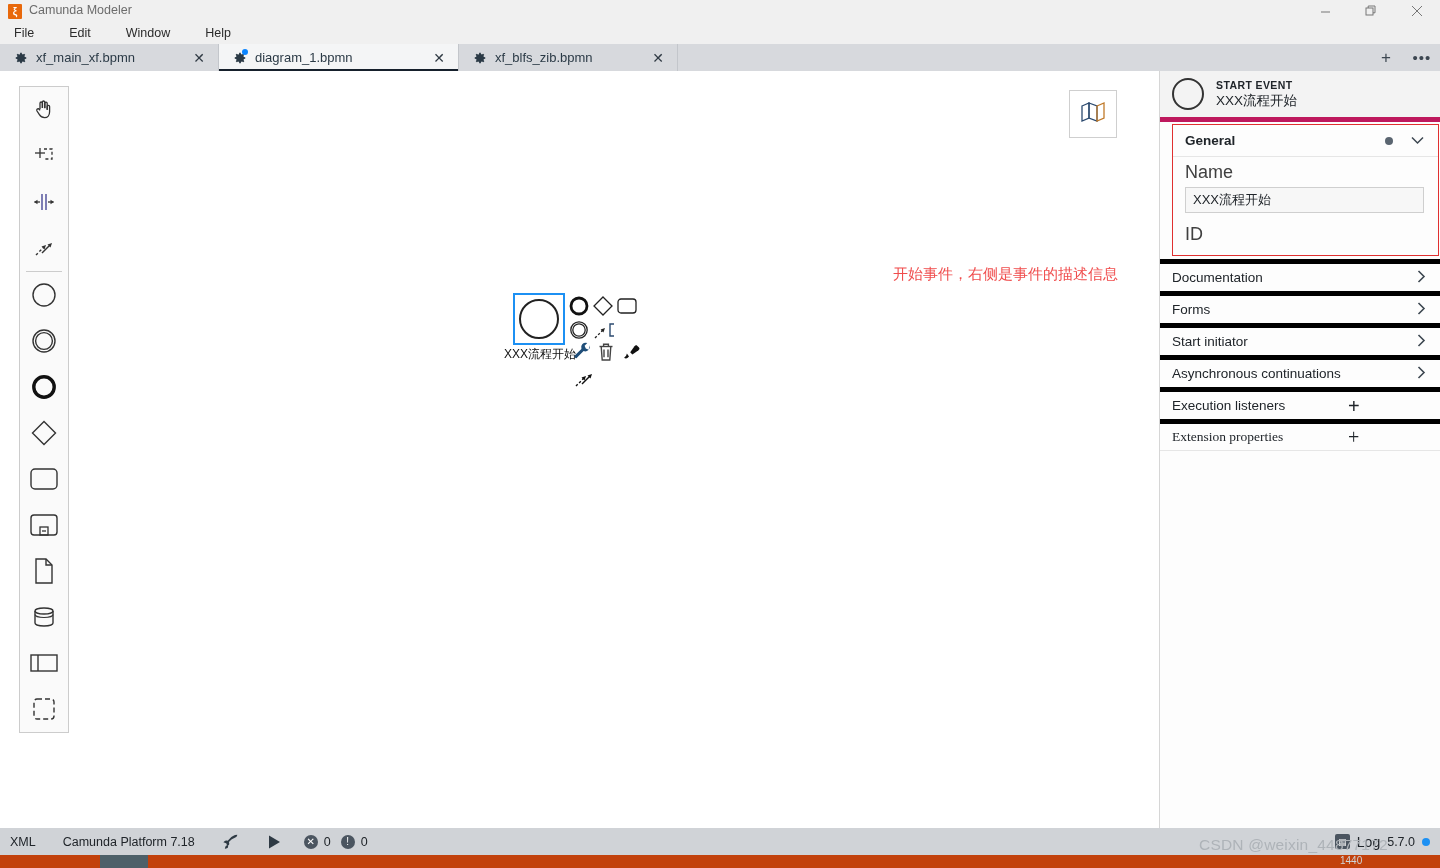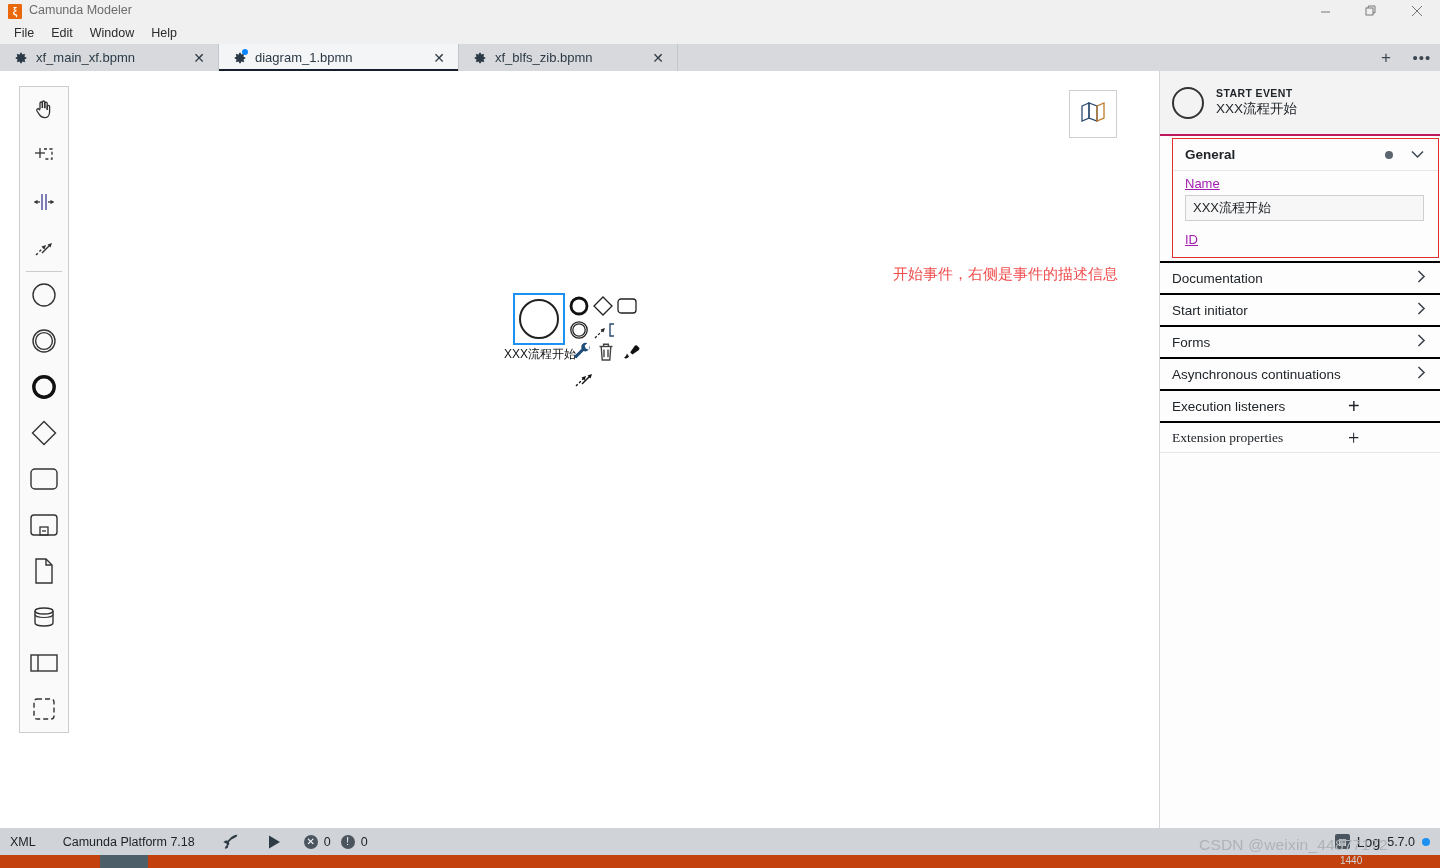"Edit" .menu-item { margin-left: 1px -> 19px }
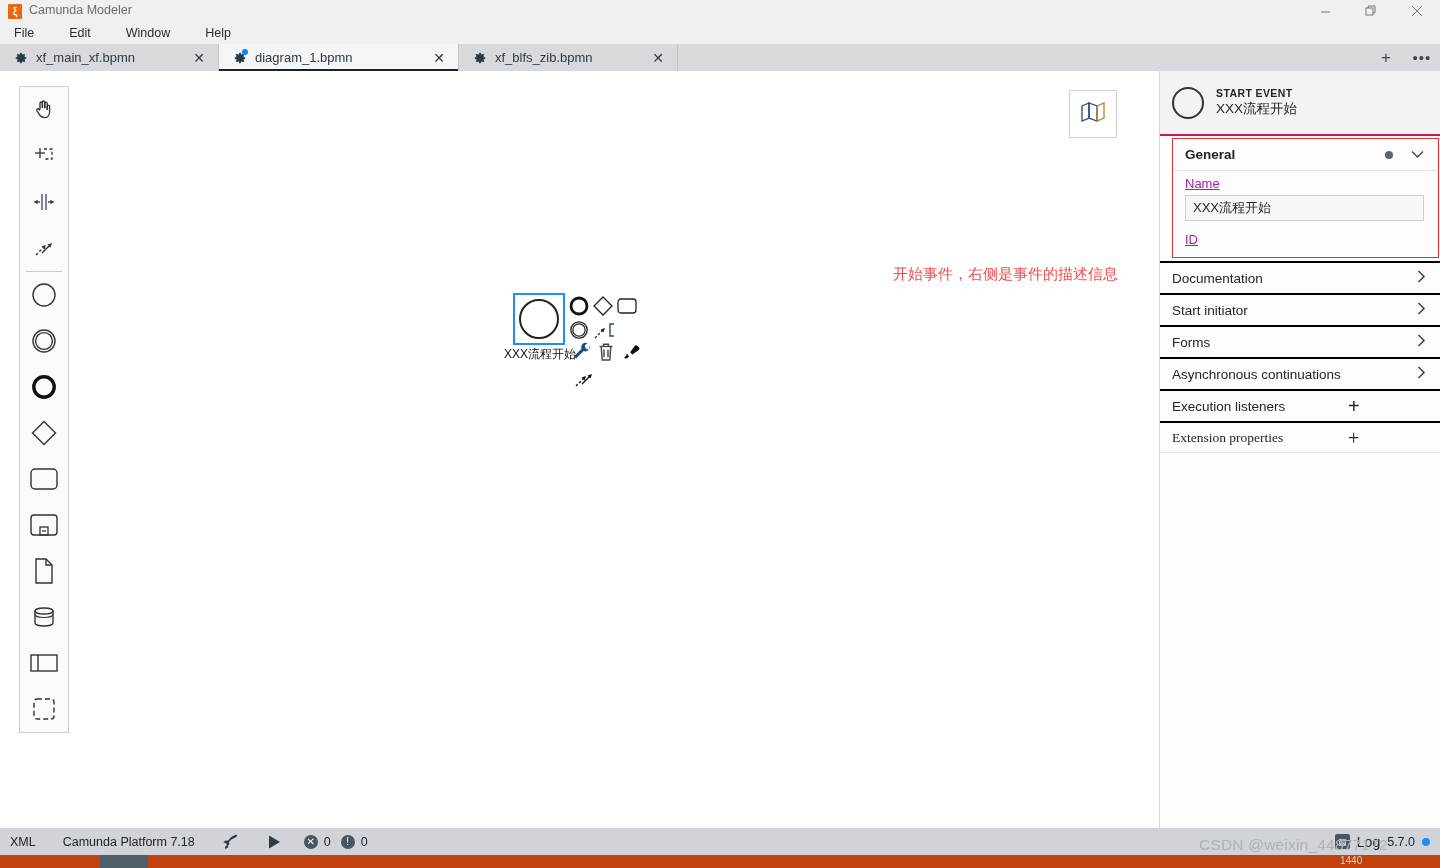"START EVENT" .props-head { border-bottom: 2px solid #be185d -> 5px solid #be185d; height: 65px -> 51px }
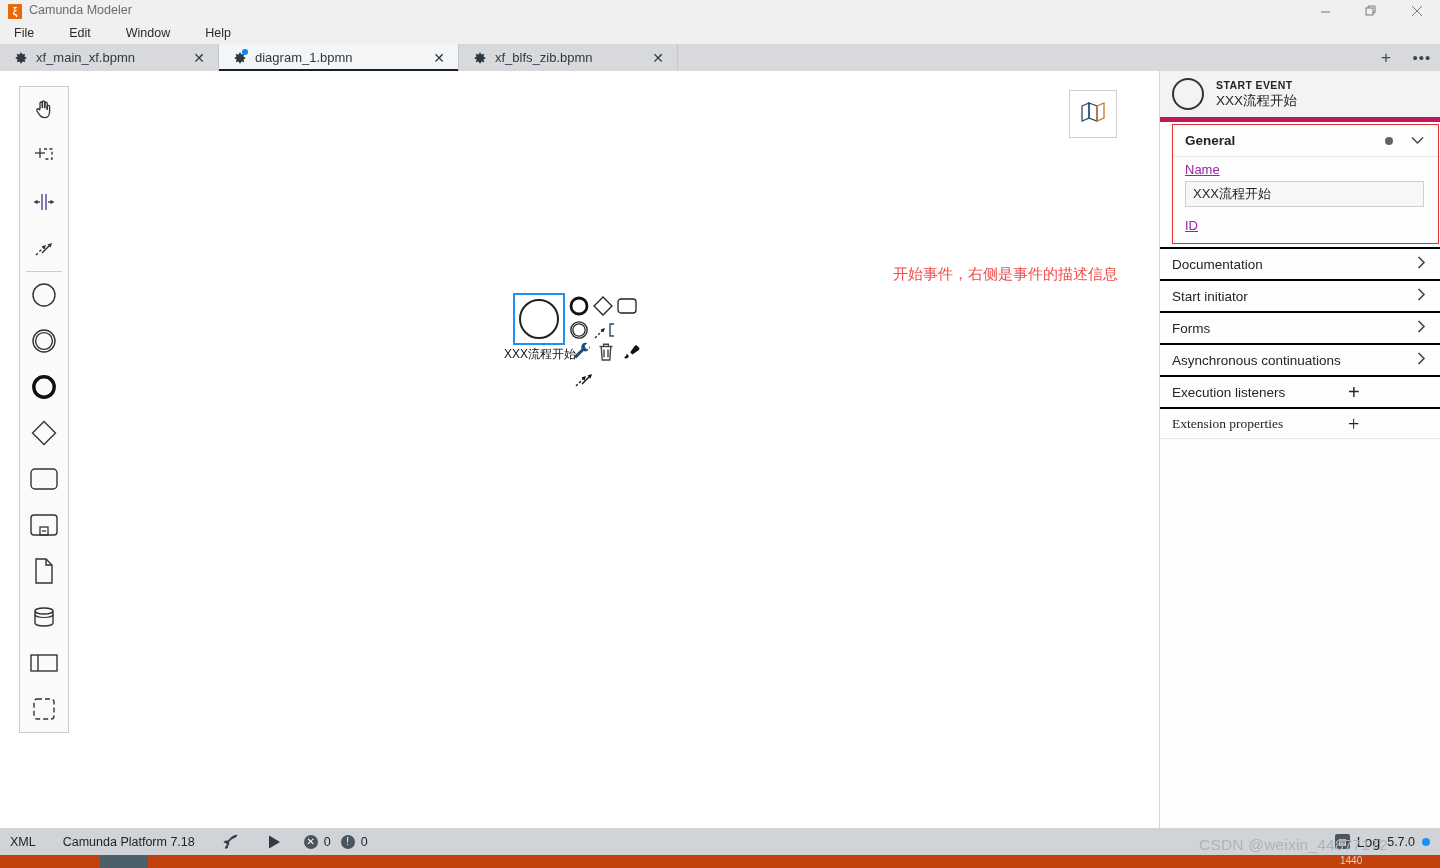"Name" .field label { color: #a21caf -> #404040; font-size: 13px -> 18px; text-decoration: underline -> none }
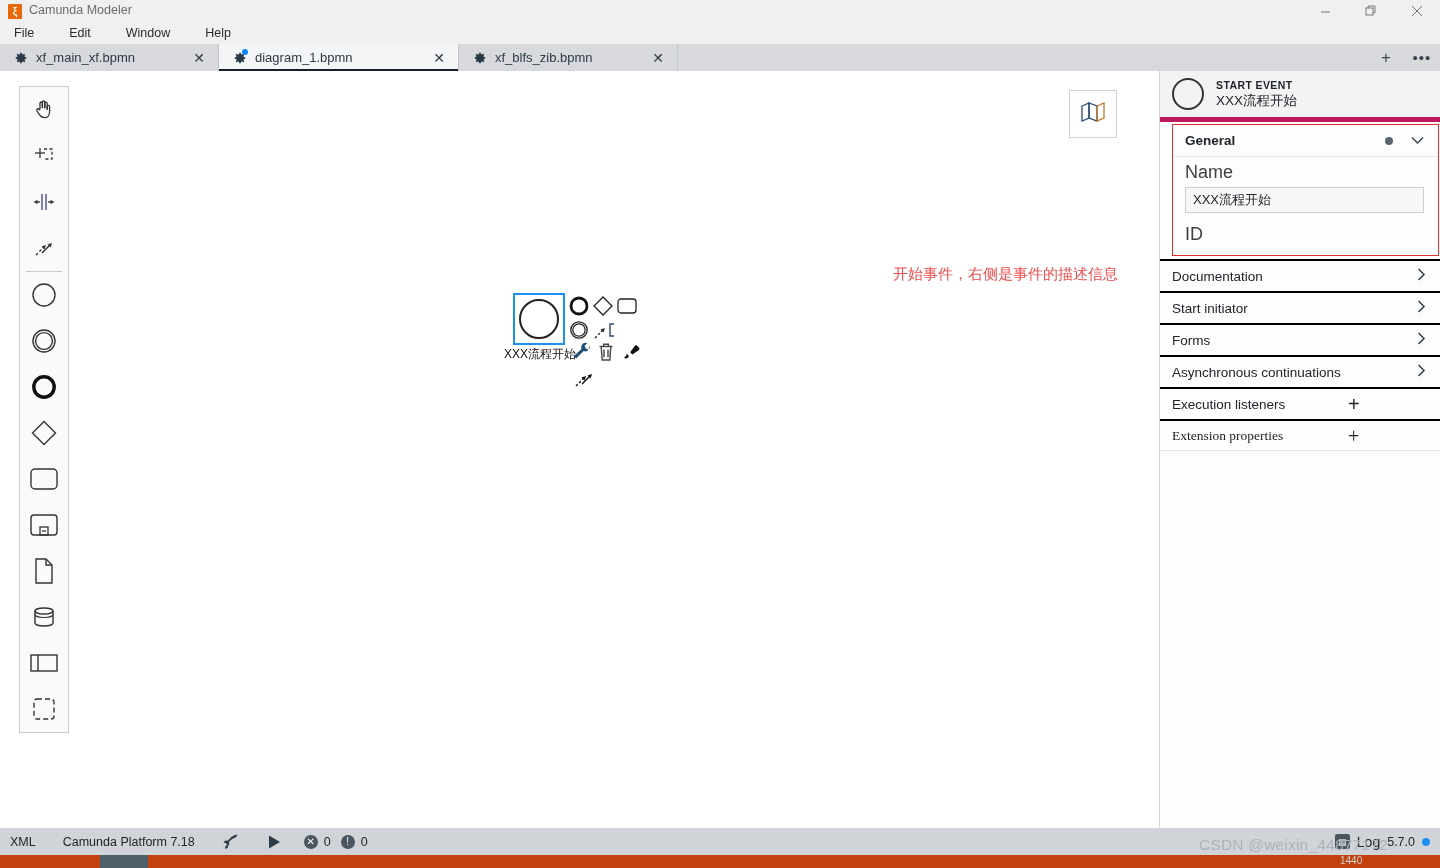"Documentation" .prow { border-top: 2px solid #000000 -> 5px solid #000000 }
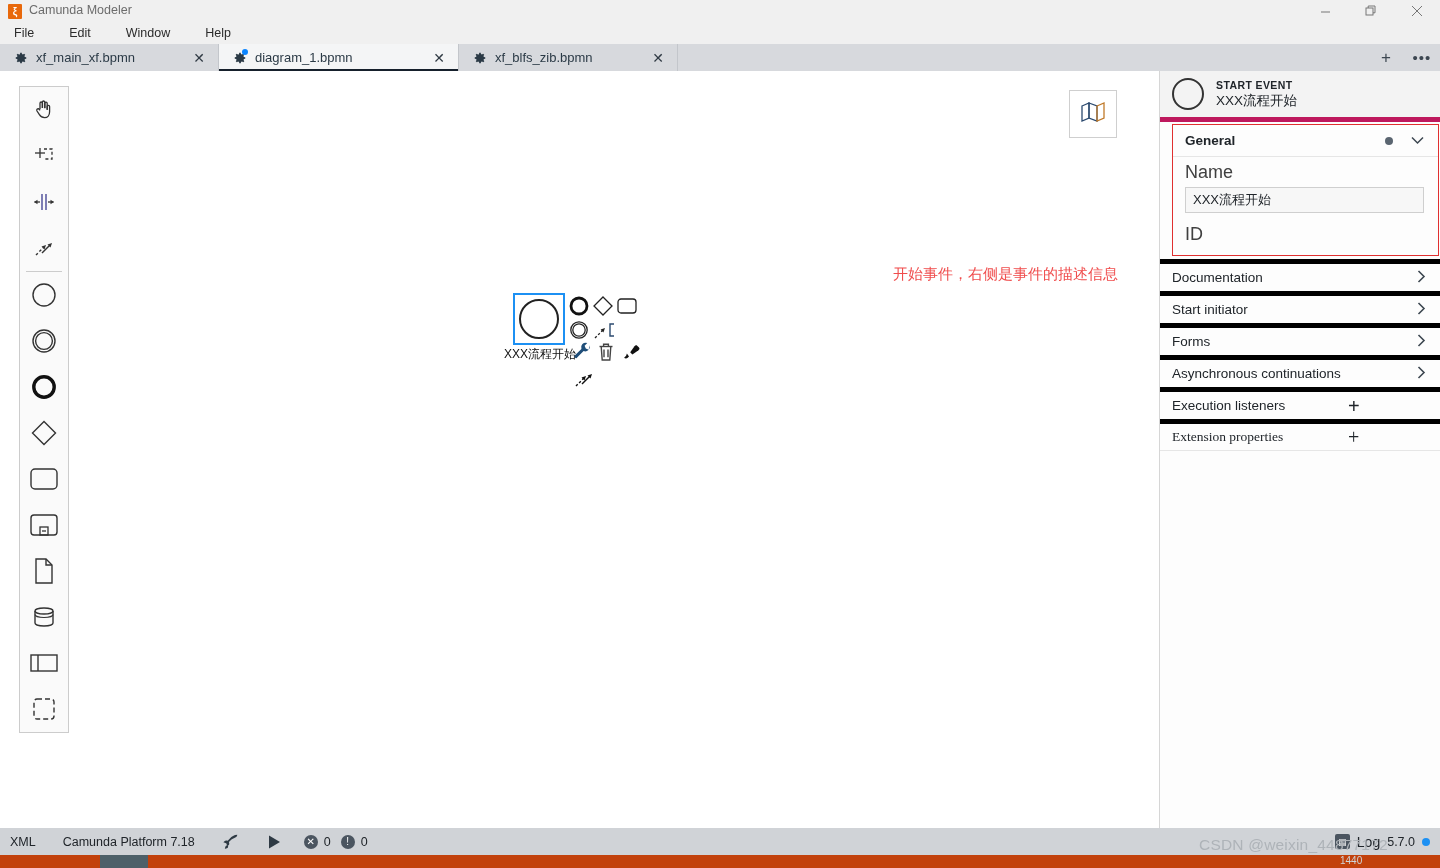"Start initiator" div.prow { order: before "Forms" -> after "Forms" }
